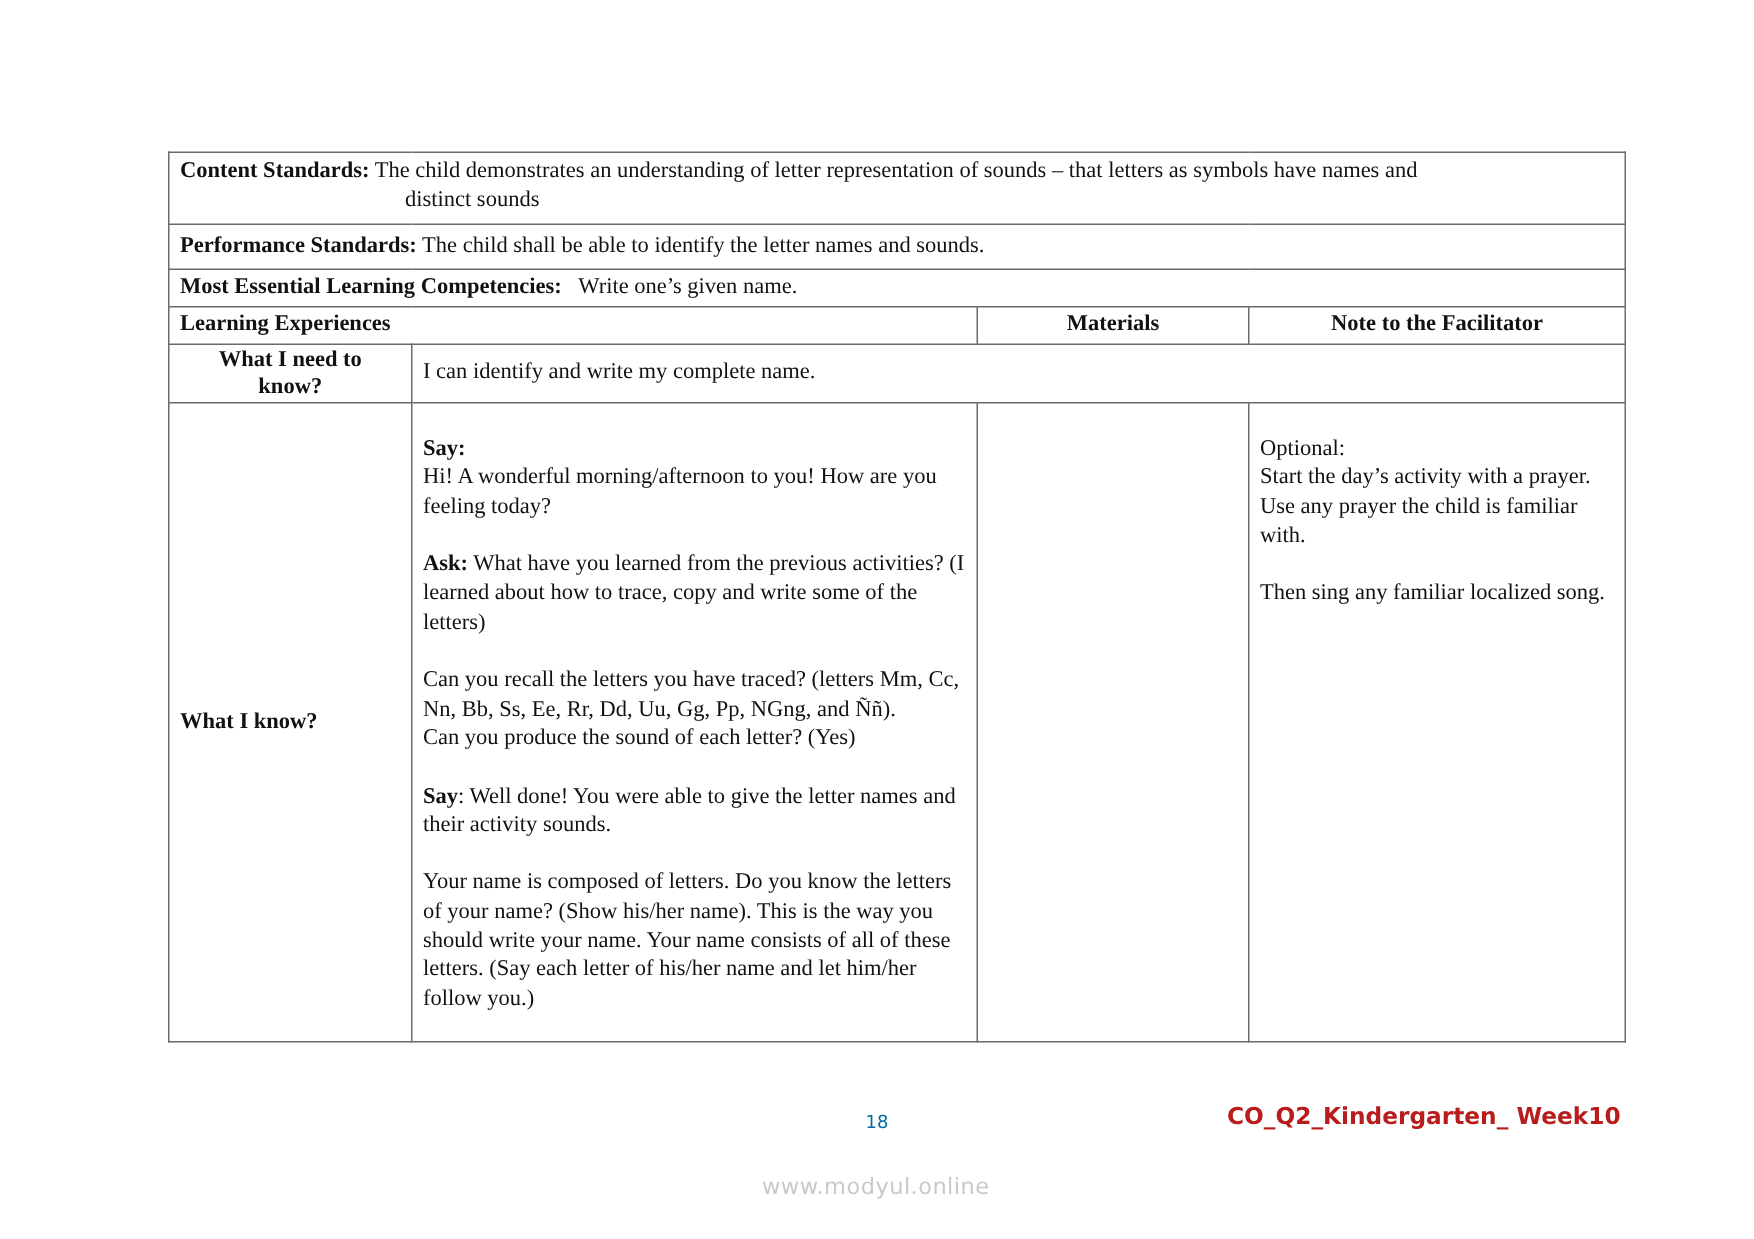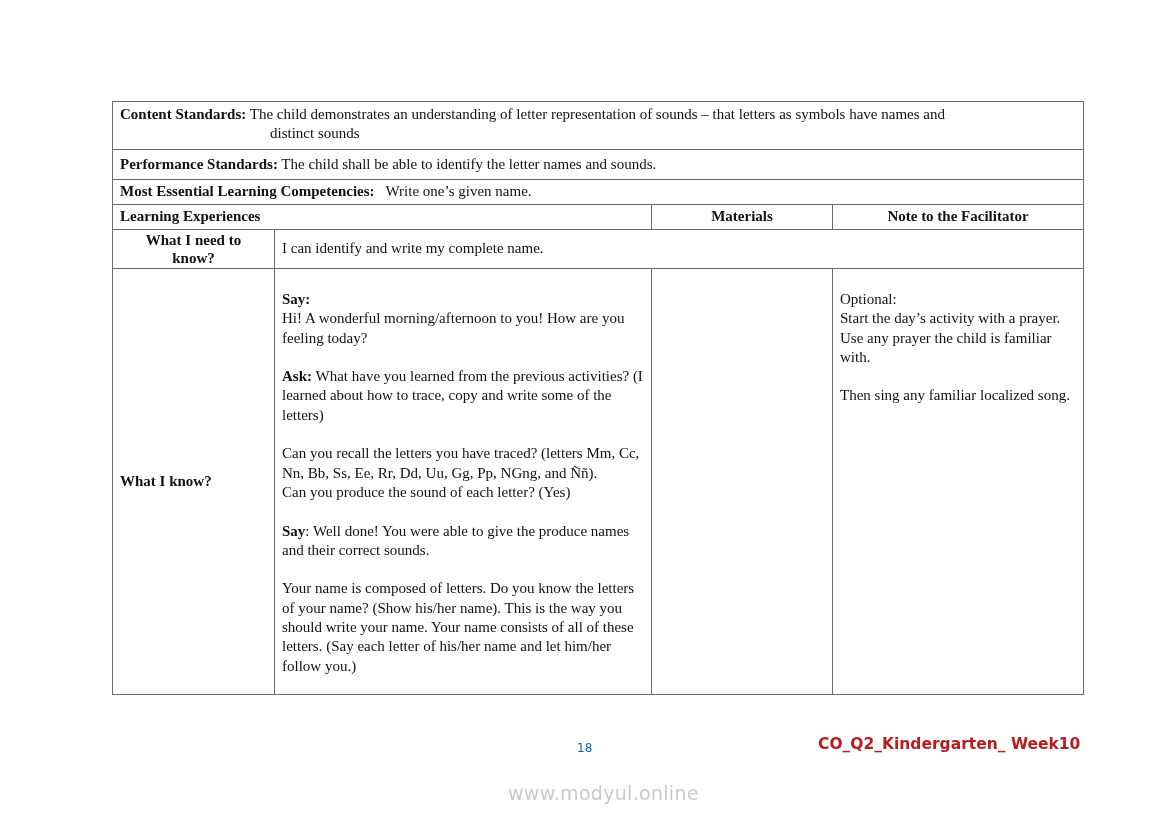": Well done! You were" span { text: produce names and their correct -> letter names and their activity }
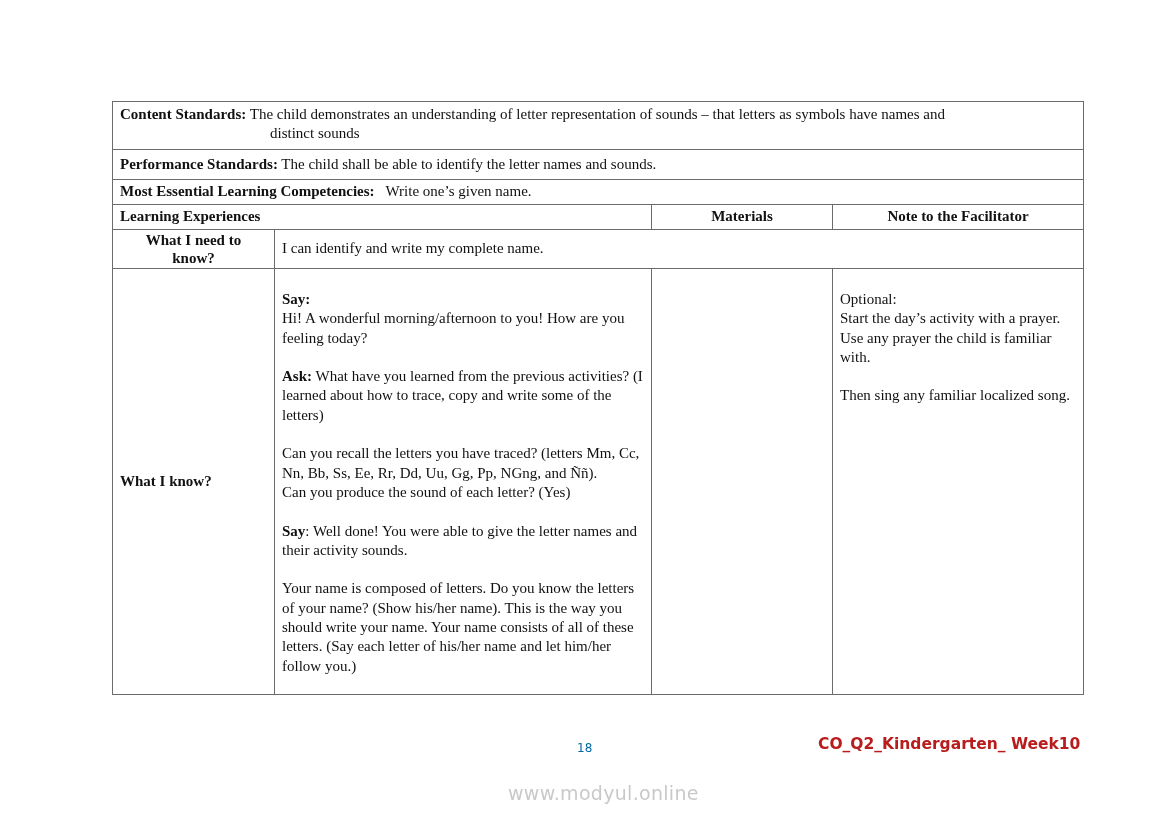"www.modyul.online" .watermark { font-size: 19px -> 15px }
